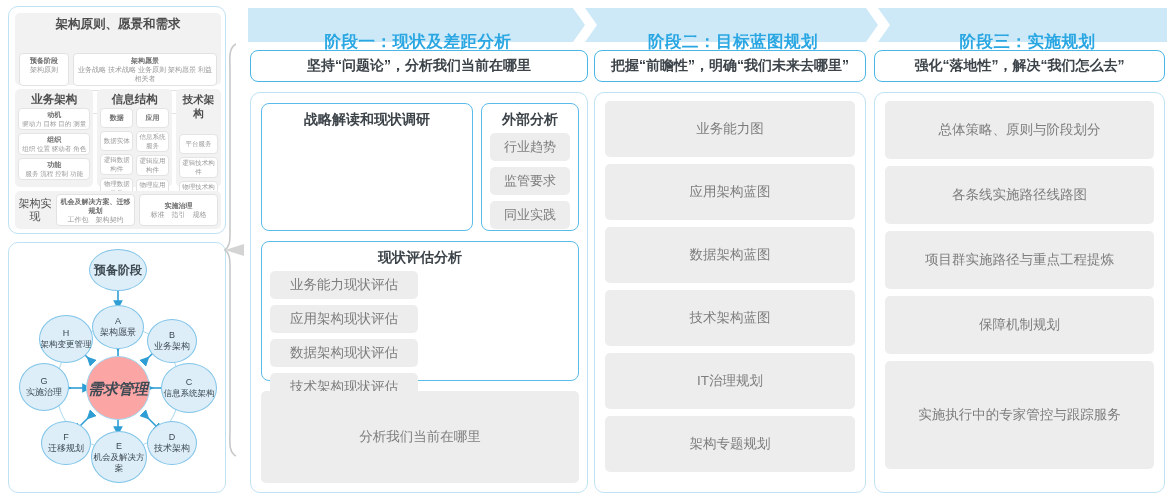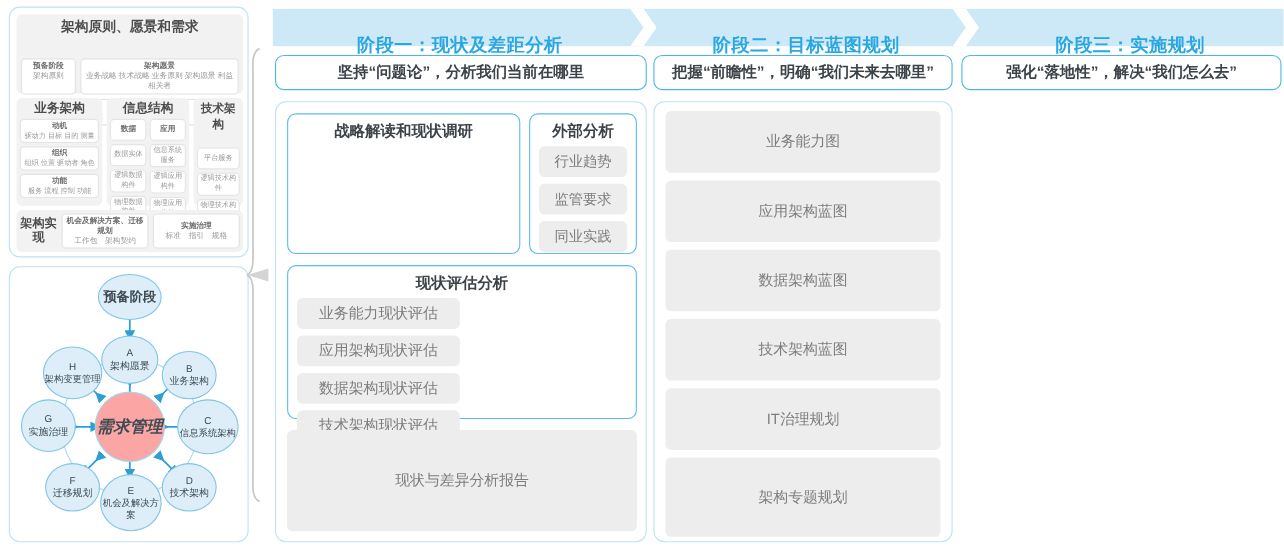"总体策略、原则与阶段划分" div.pcol { html: none -> <div> <div> <div>总体策略、原则与阶段划分</div> <div>各条线实施路径线路图</div> <div>项目群实施路径与重点工程提炼</div> <div>保障机制规划</div> <div>实施执行中的专家管控与跟踪服务</div> </div> </div> }
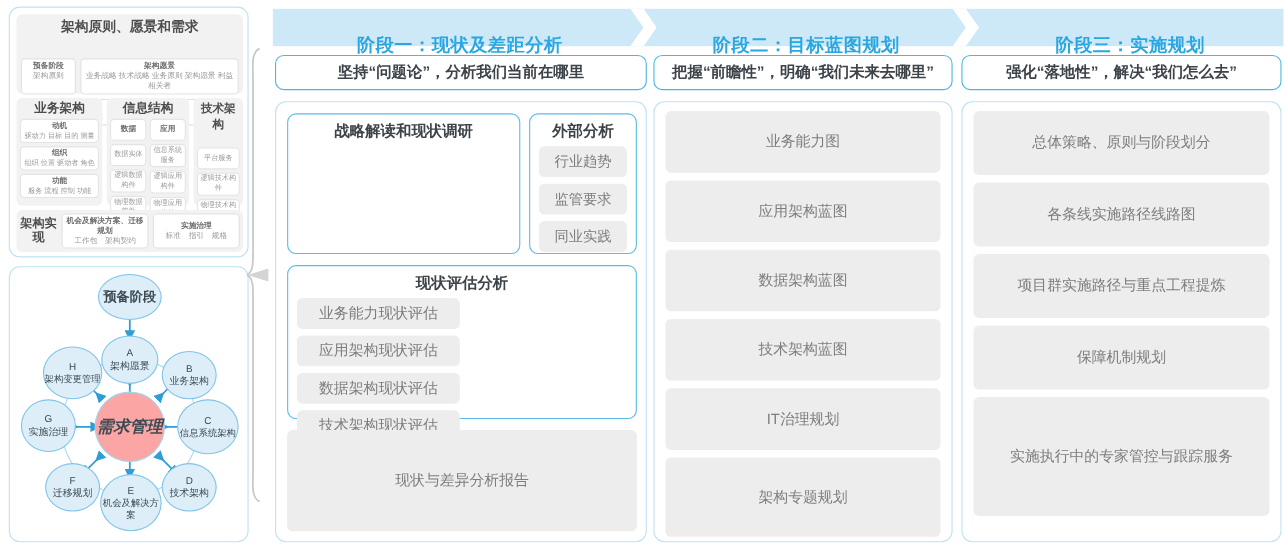"架构实现" .impl-lbl { font-weight: bold -> normal }
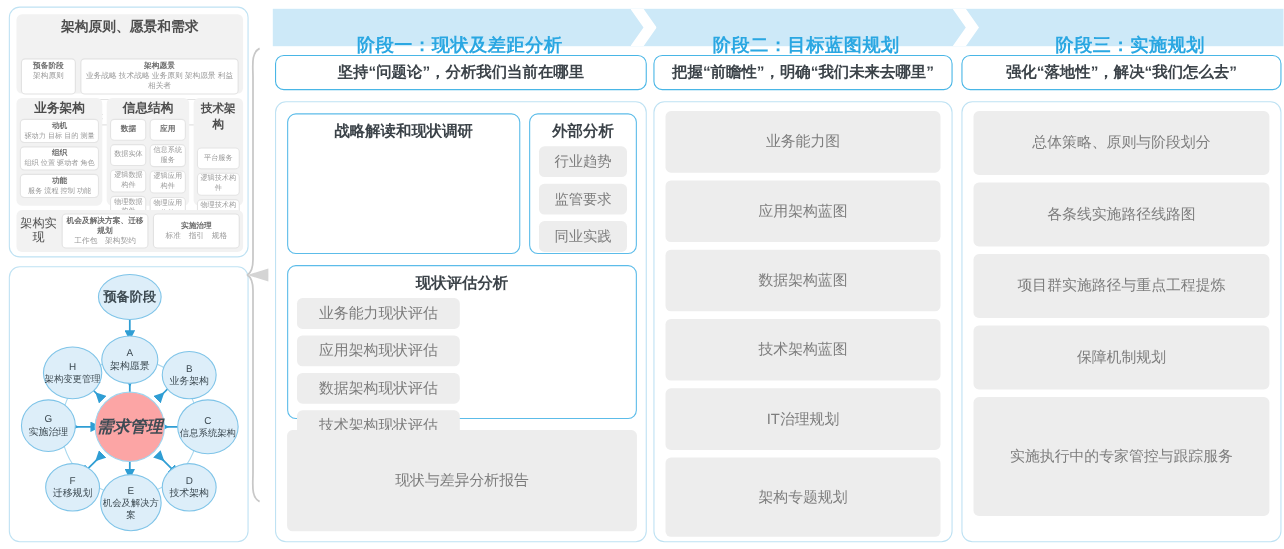"现状与差异分析报告" div.chip { text: 现状与差异分析报告 -> 分析我们当前在哪里 }
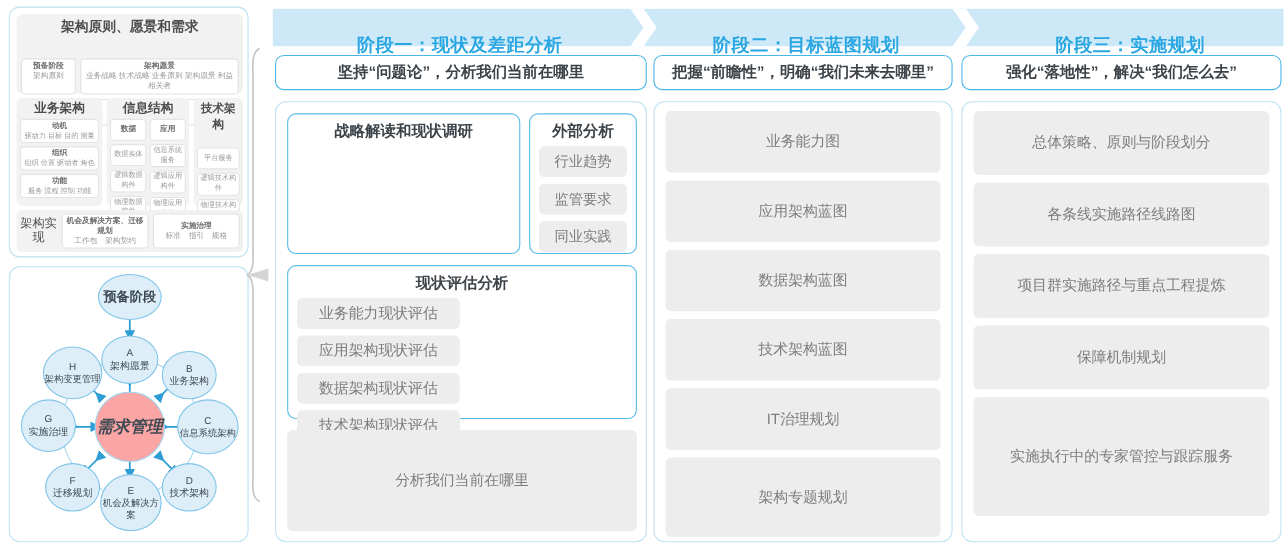"架构专题规划" div.chip { height: 72px -> 56px }
